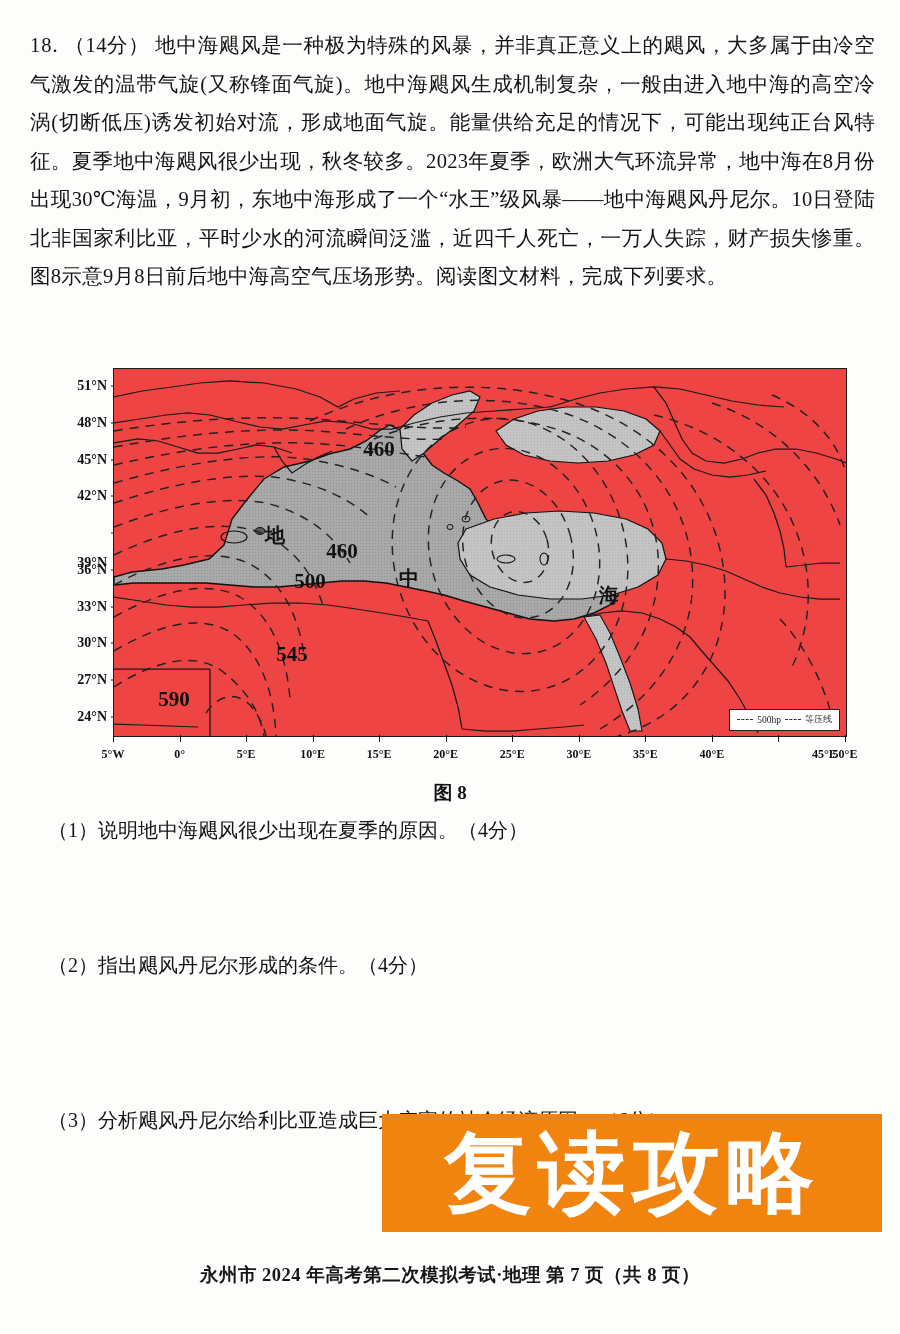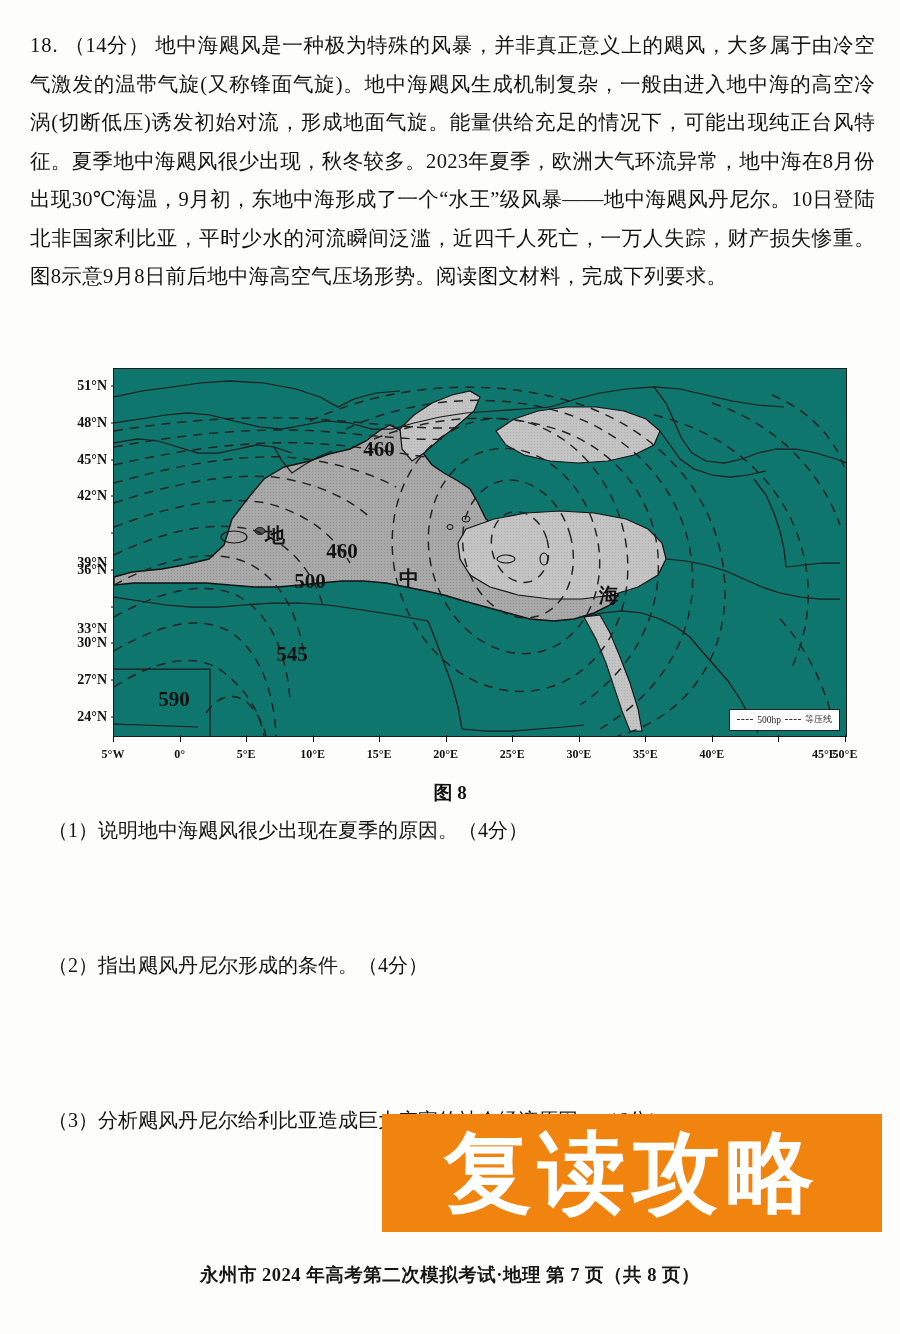"460" .map-frame { background: #0f766e -> #ef4444 }
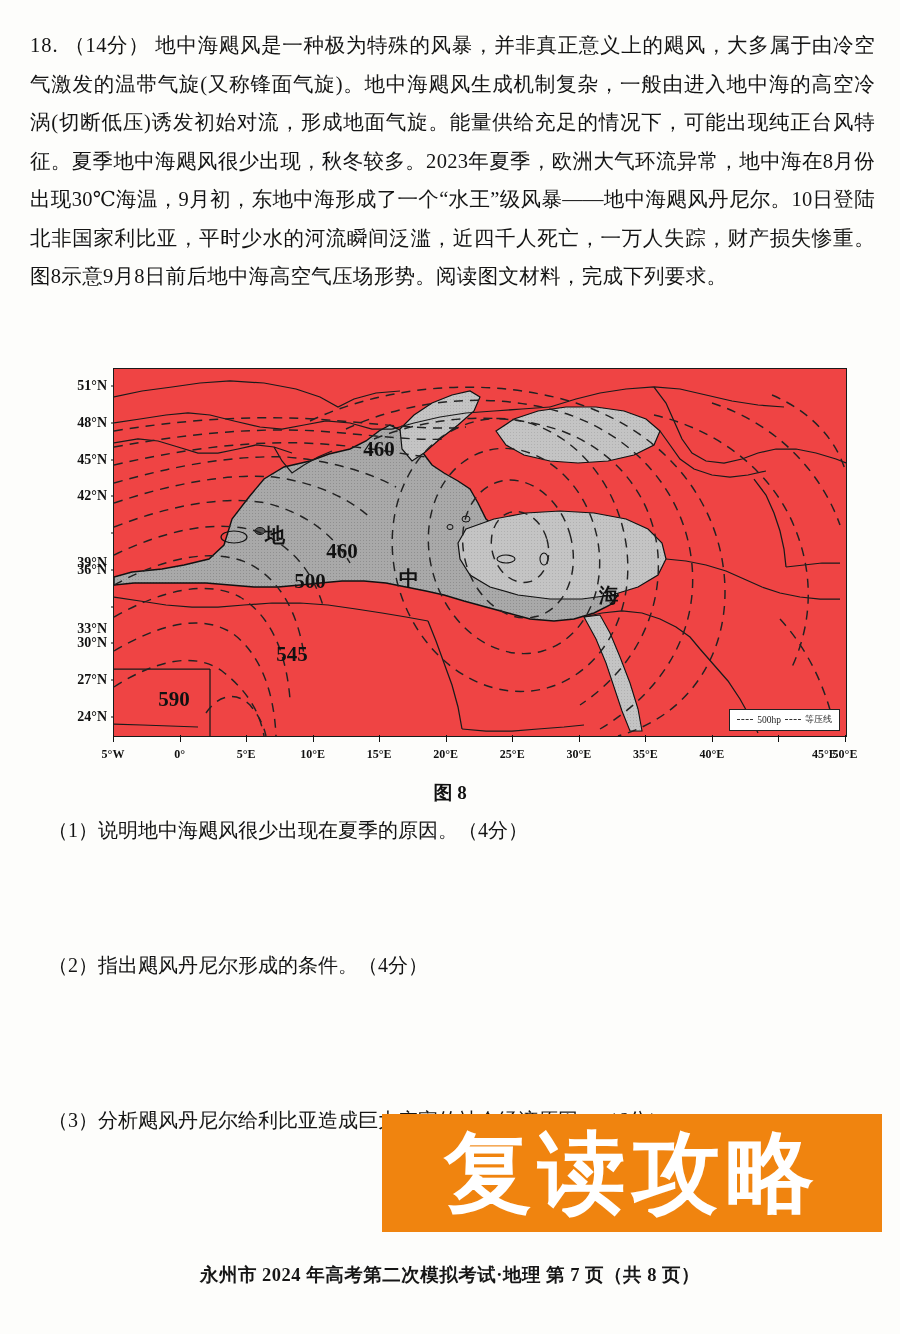"33°N" div.lat-label { margin-top: 22px -> none }
